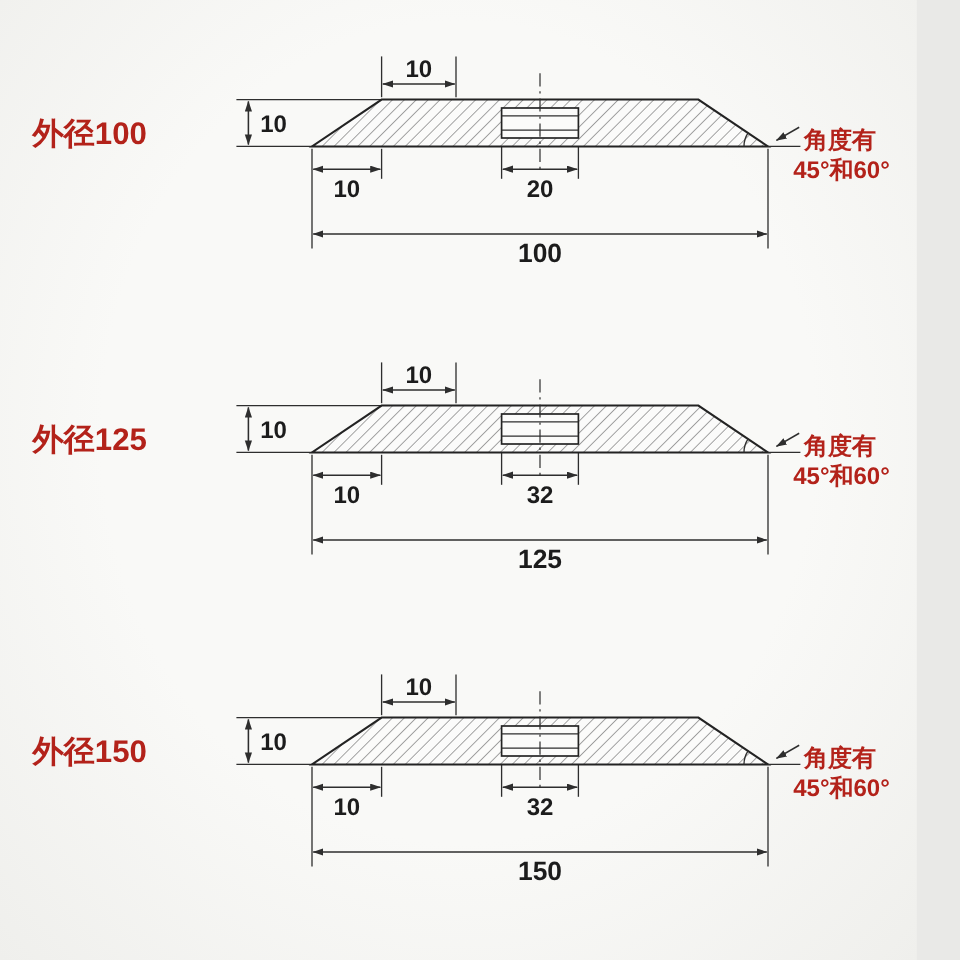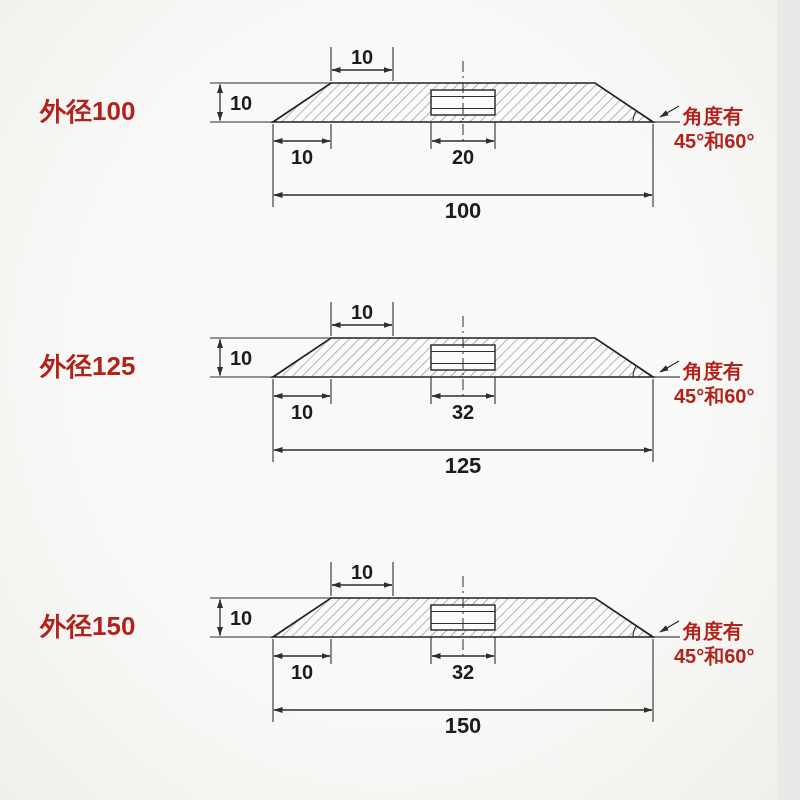"10" .canvas { padding-left: 13px -> none }
